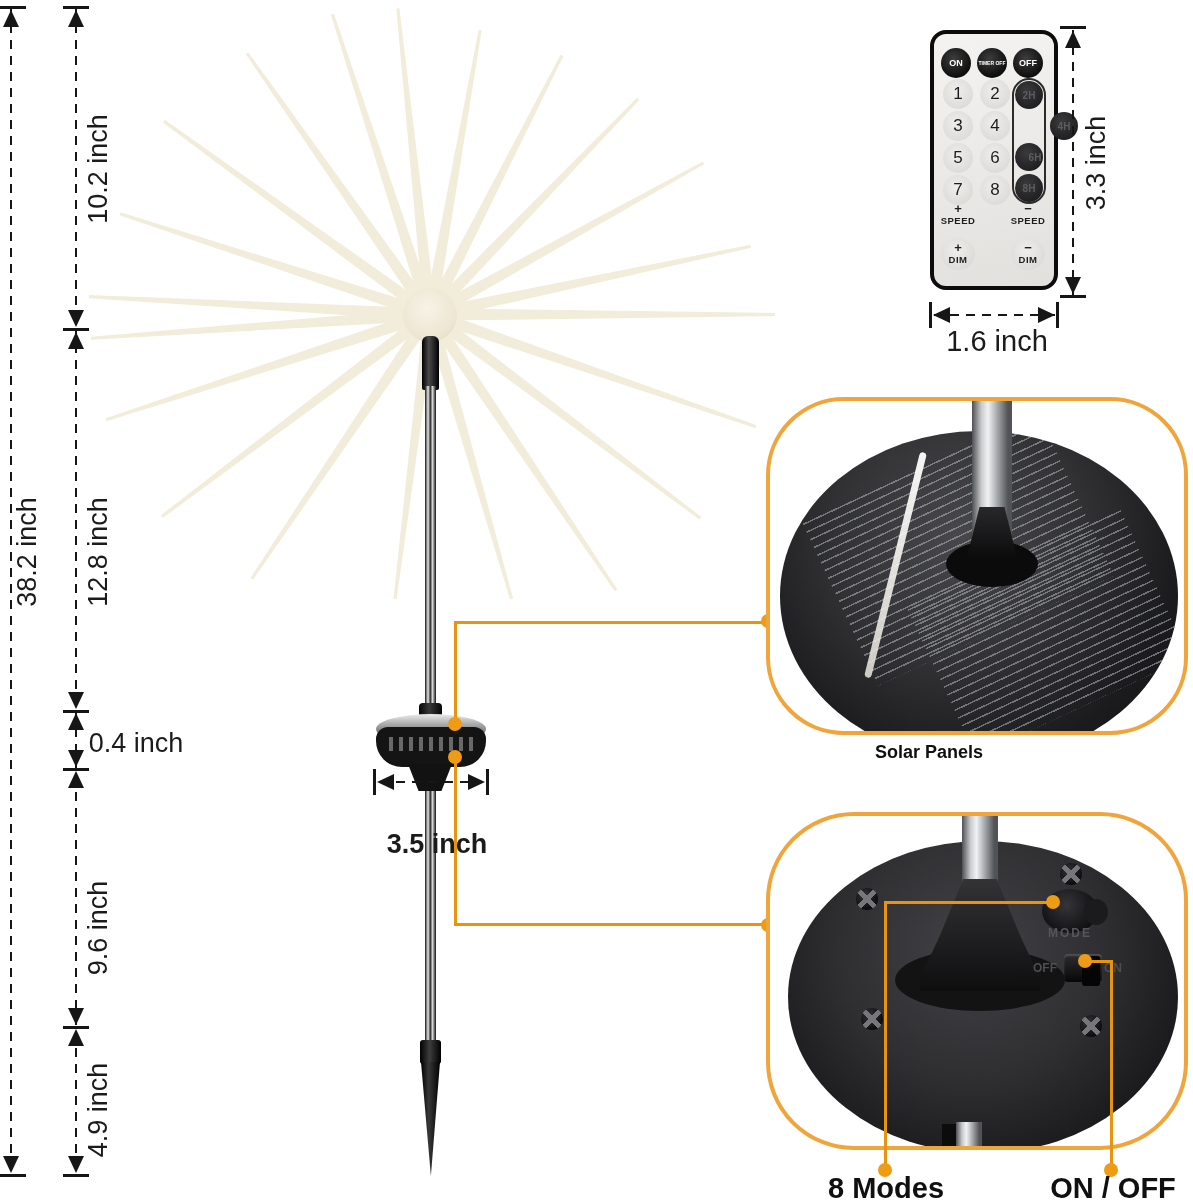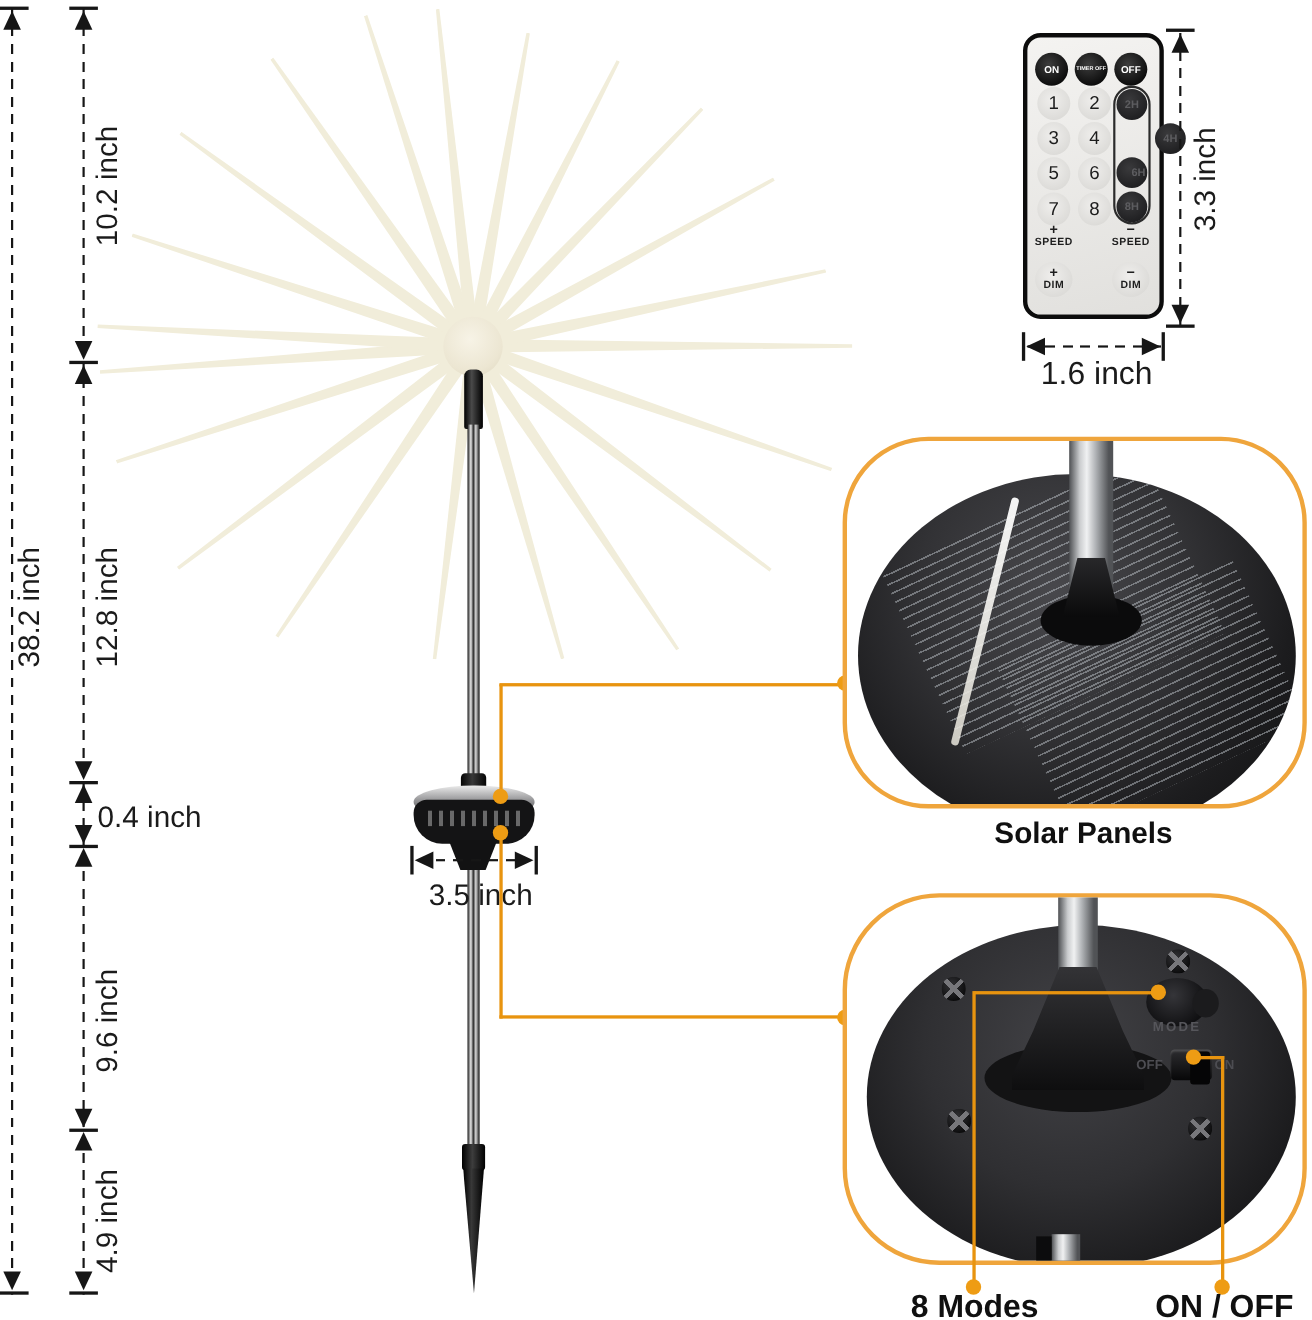"Solar Panels" div.bold-label { font-size: 27px -> 18px; left: 985px -> 929px }
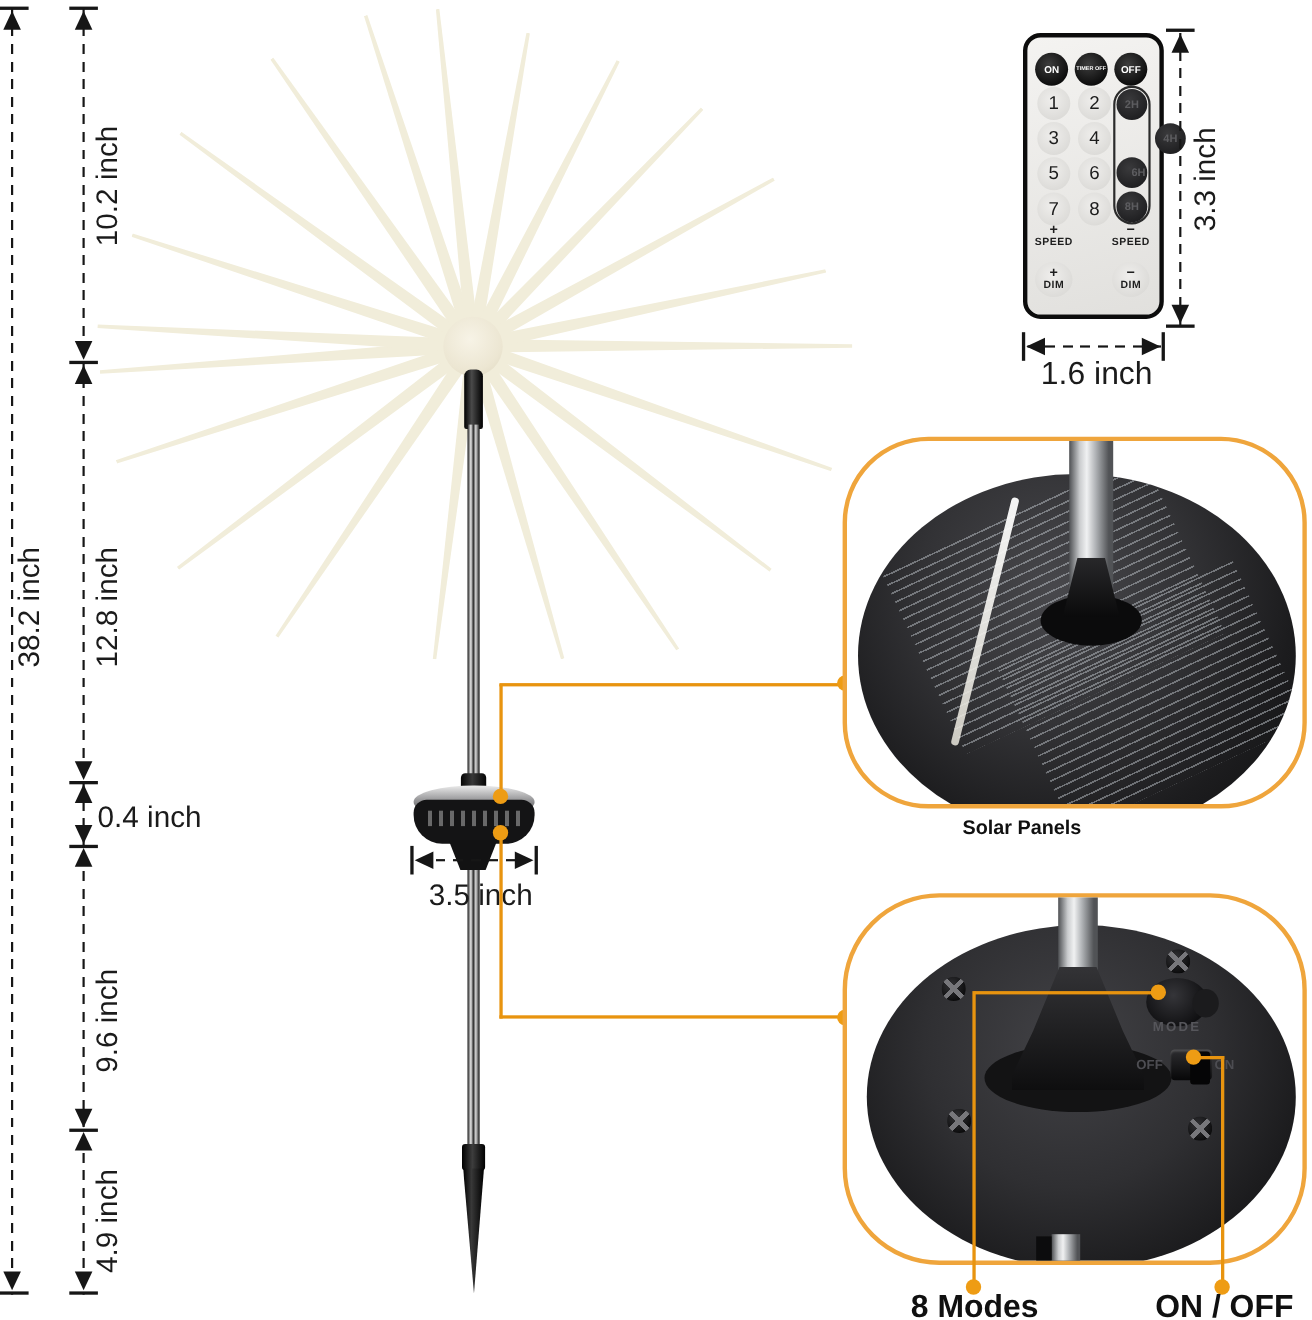"3.5 inch" div.dim-label { font-weight: none -> bold; top: 814px -> 844px }
